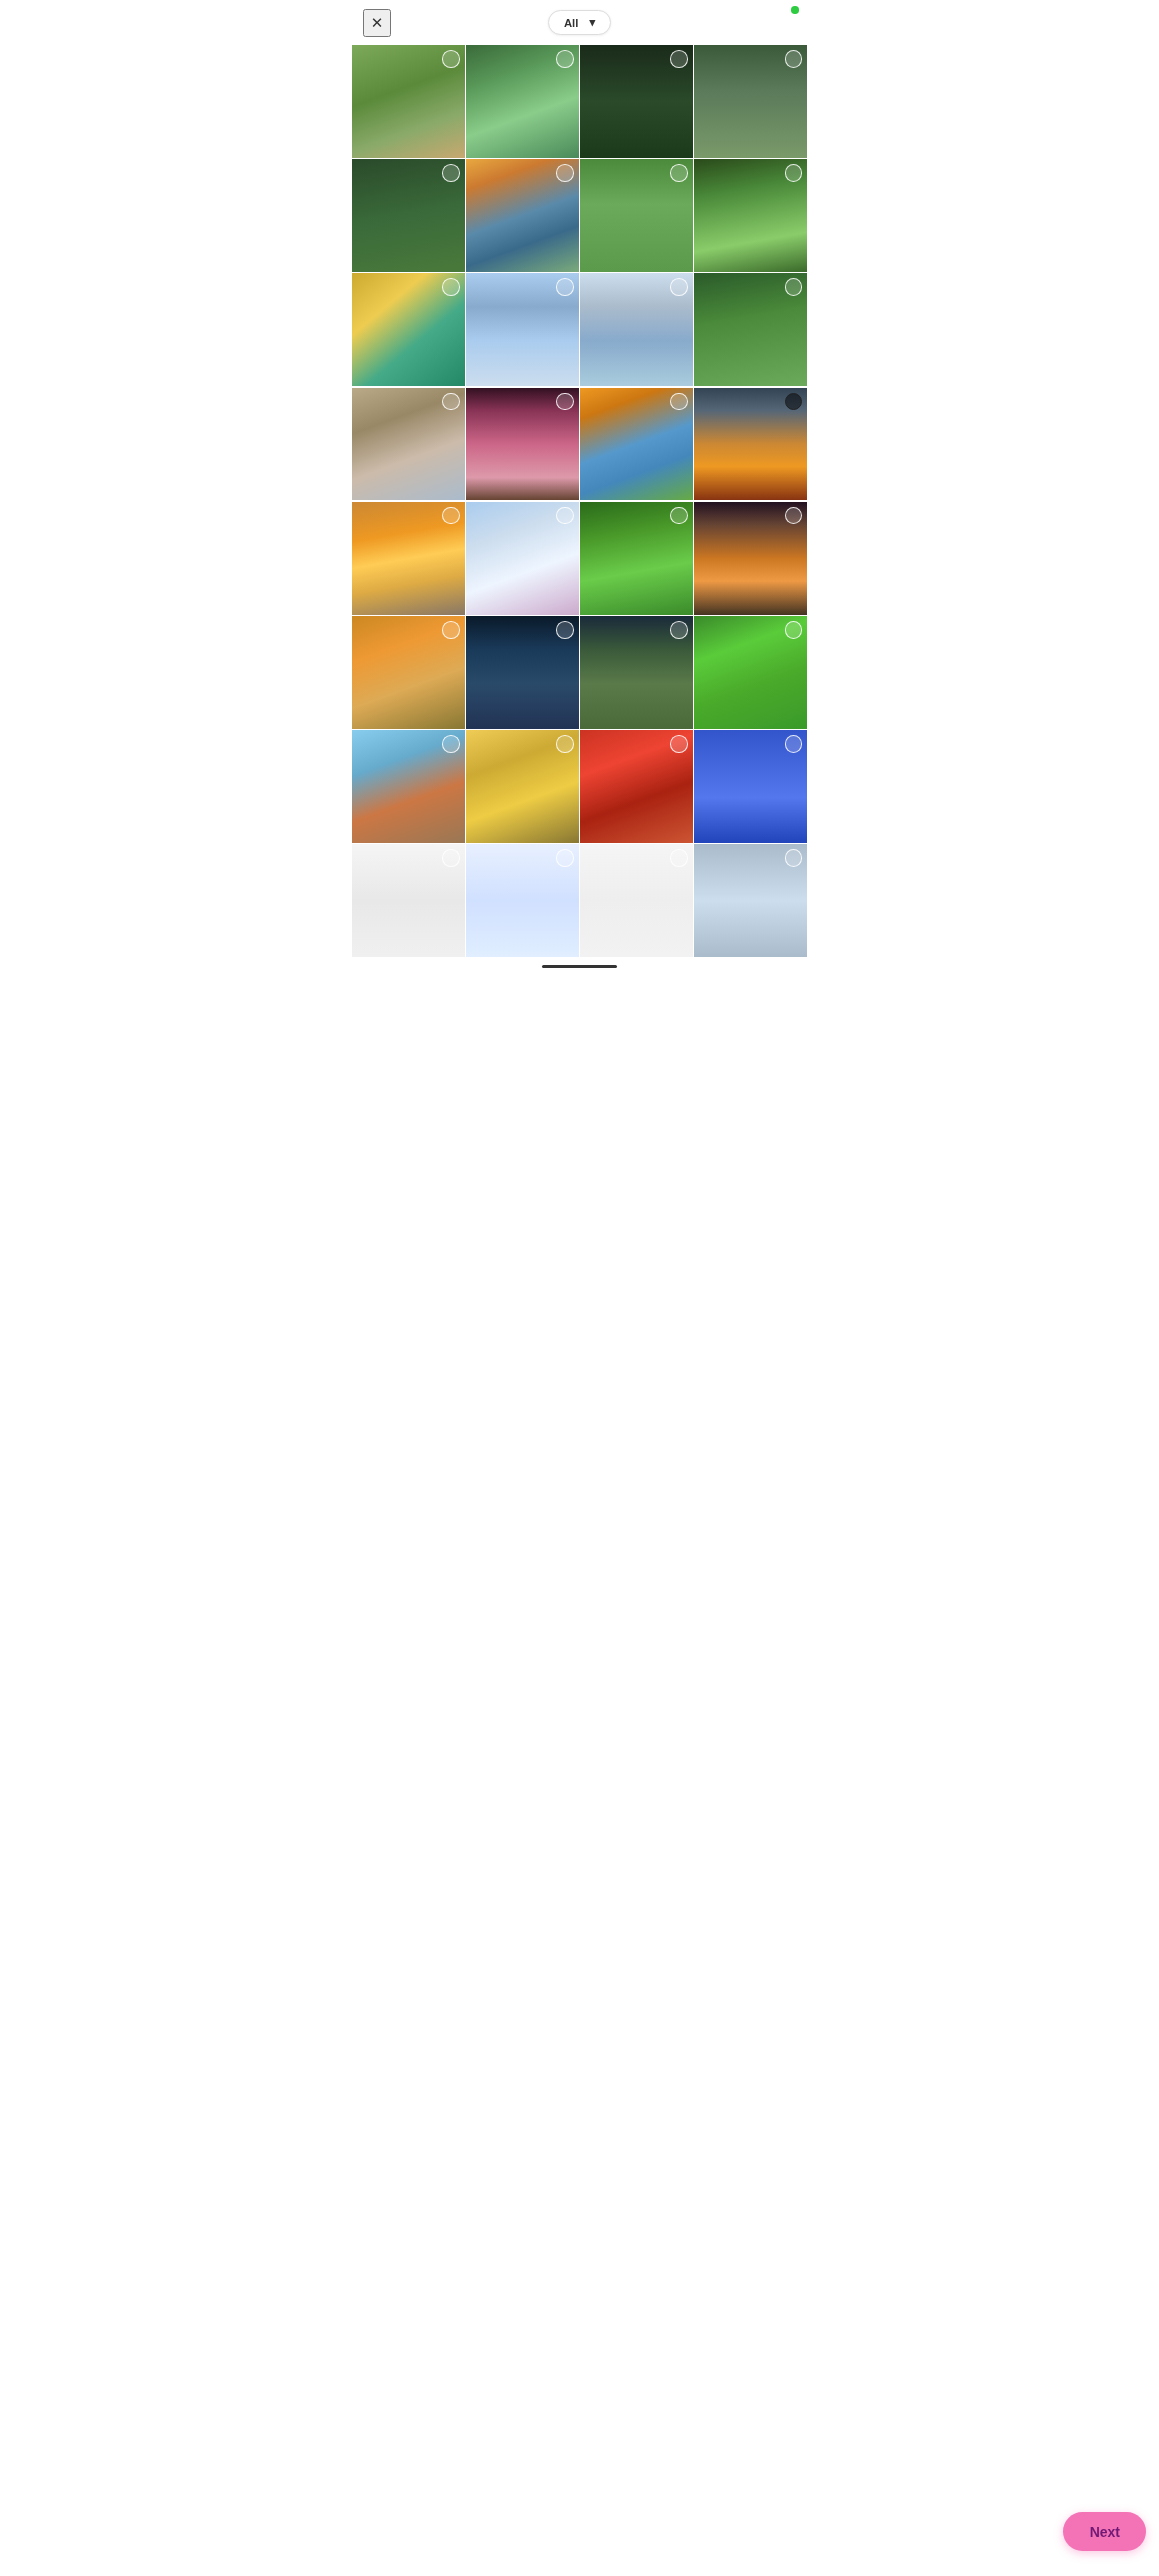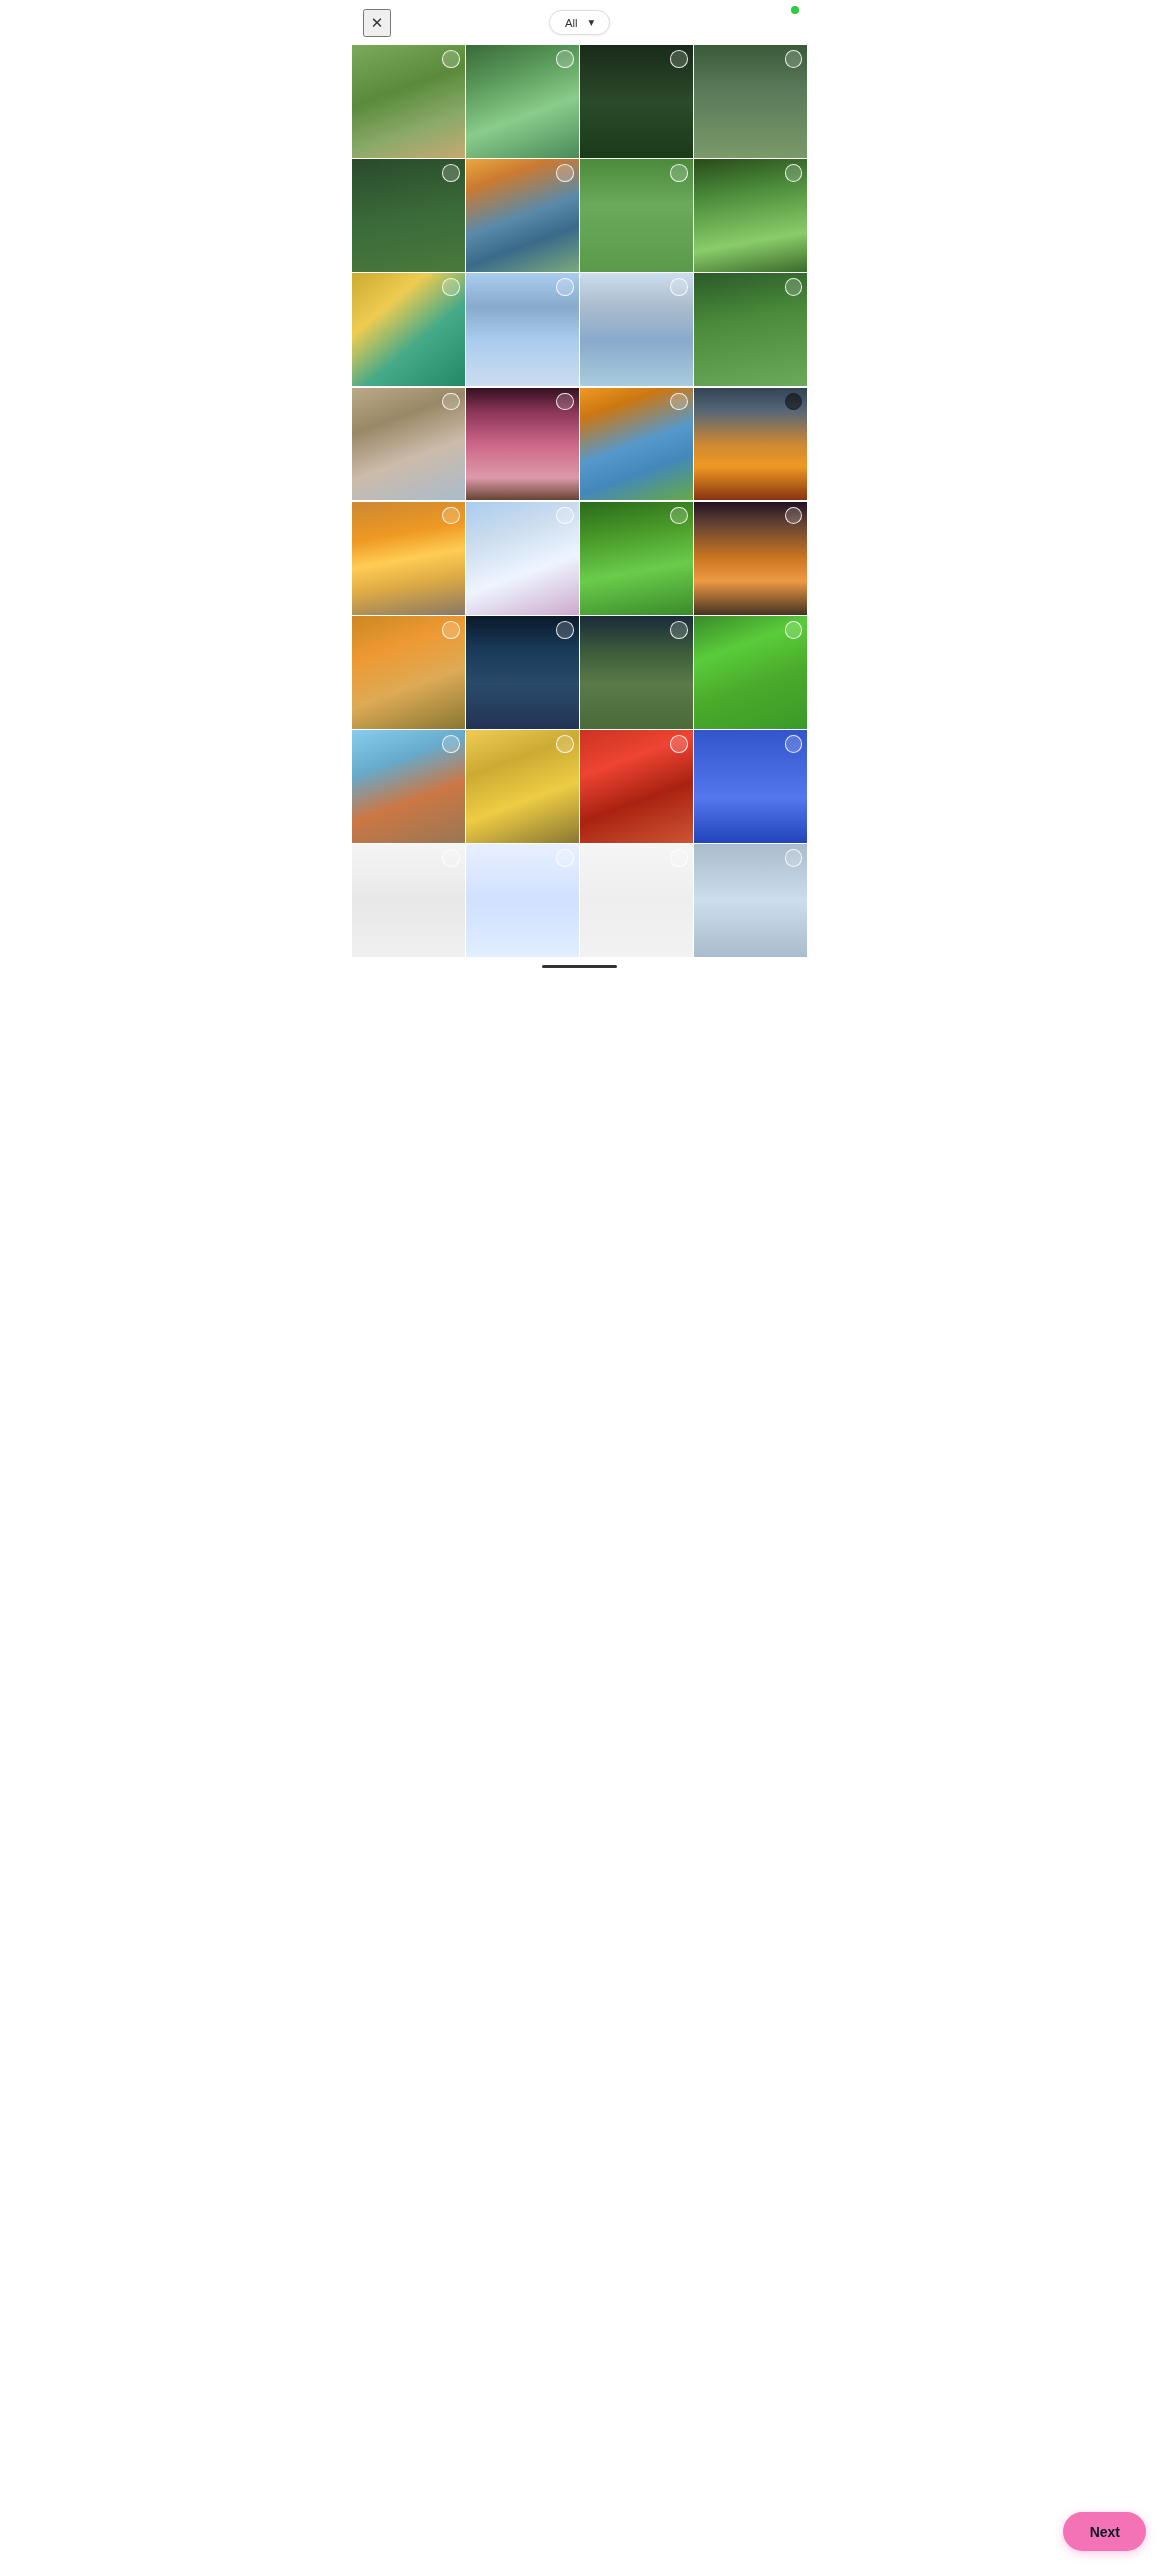"All" .filter-pill { font-weight: 400 -> 700 }
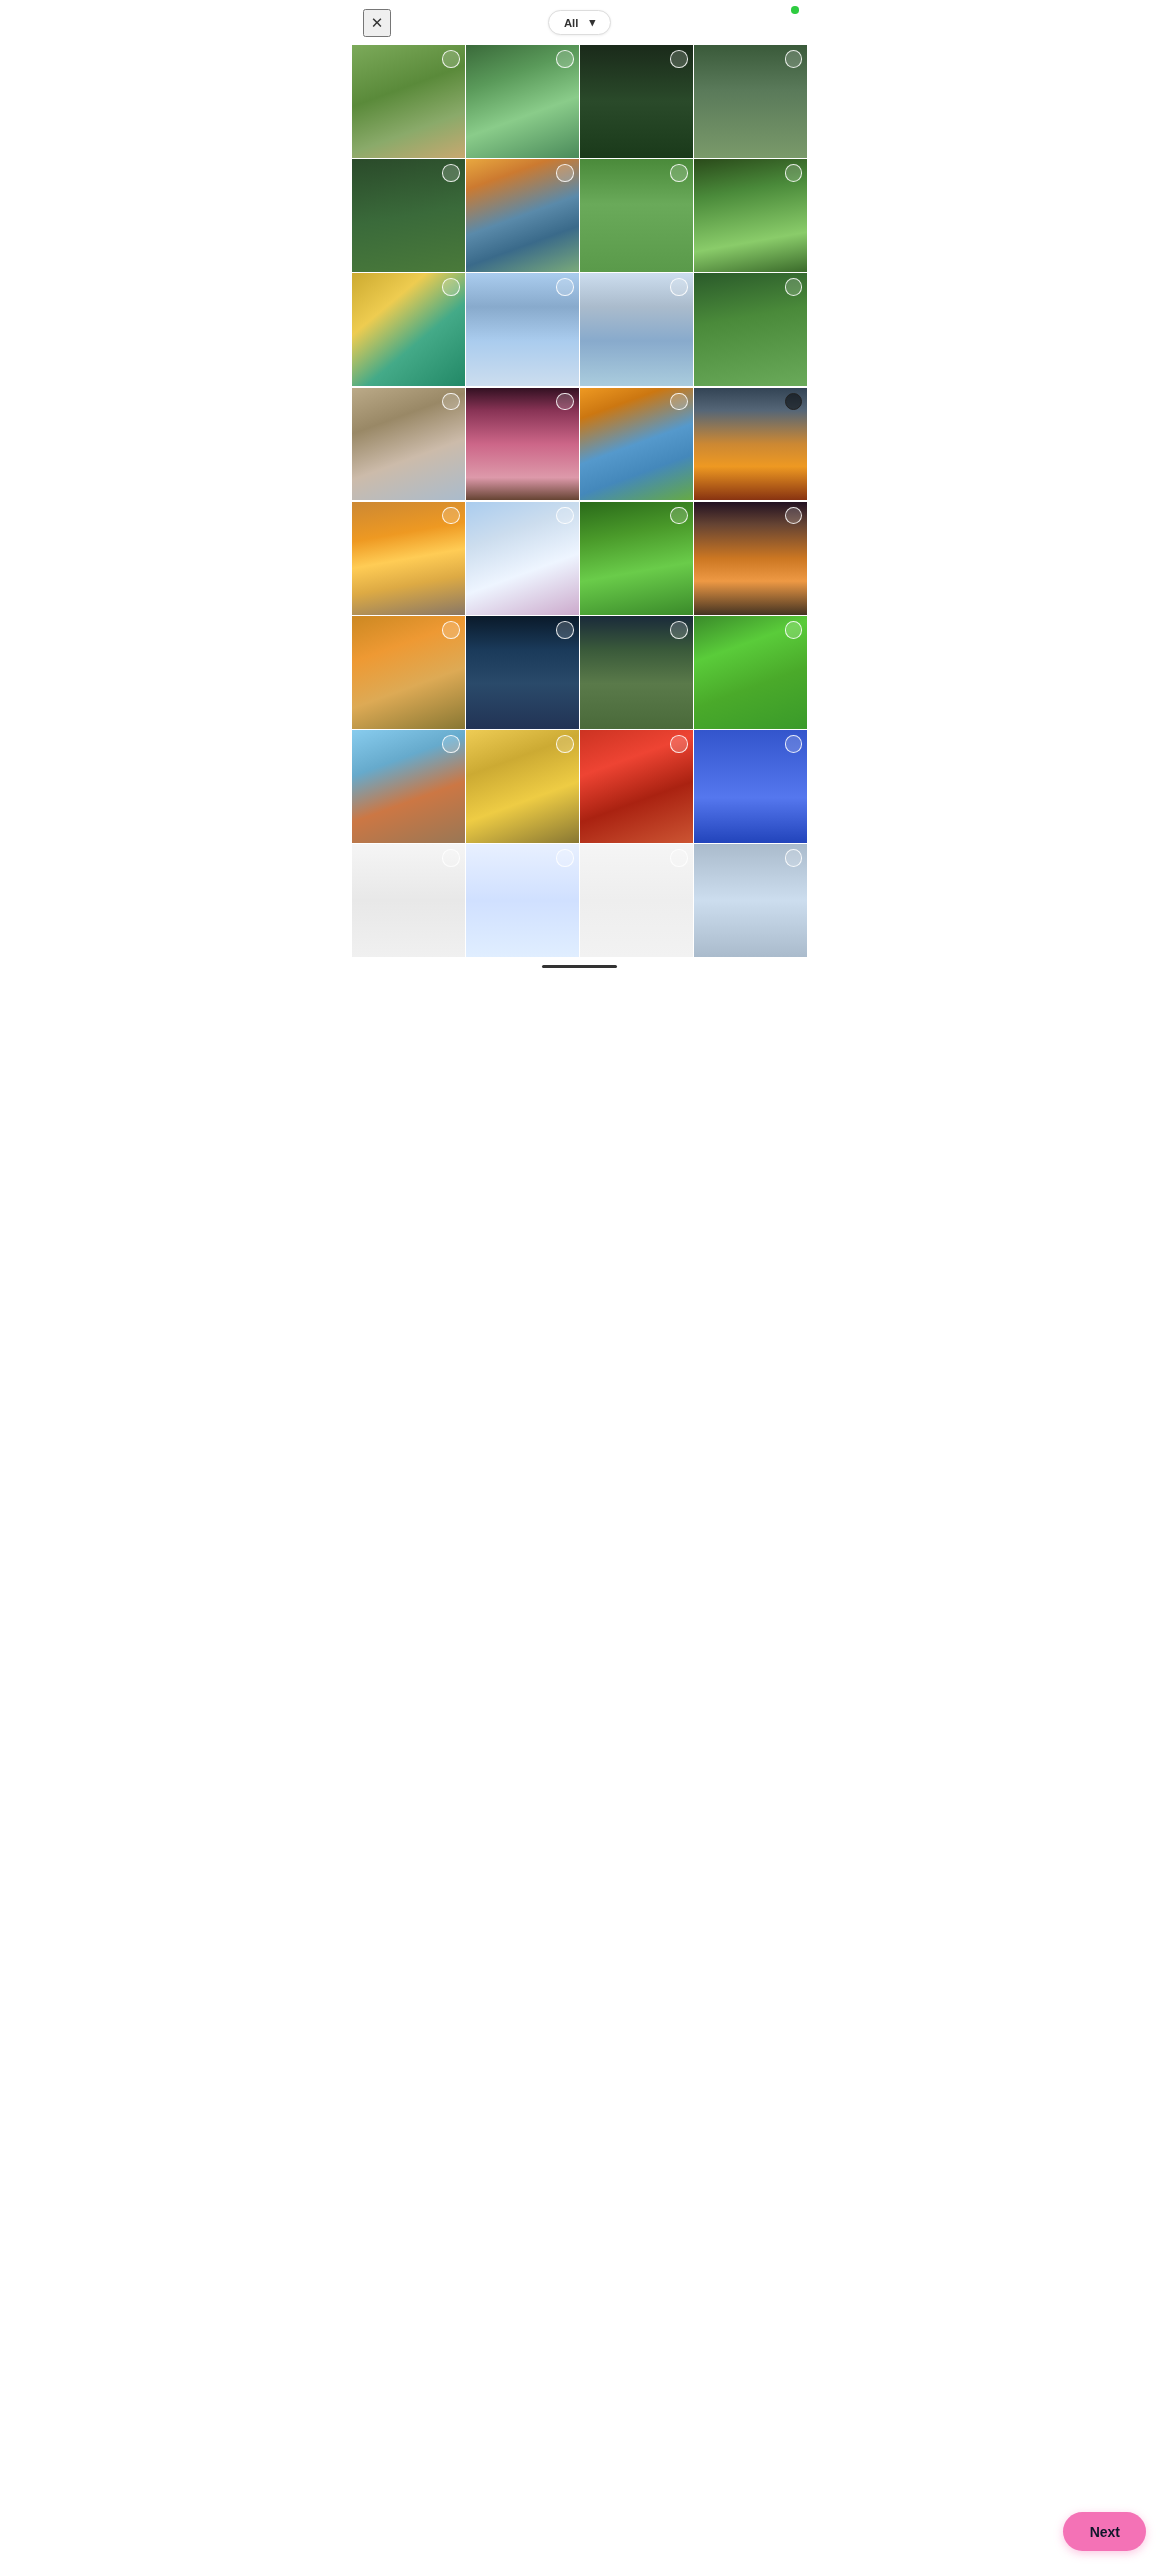"Next" .next-btn { color: #0f172a -> #701a75 }
